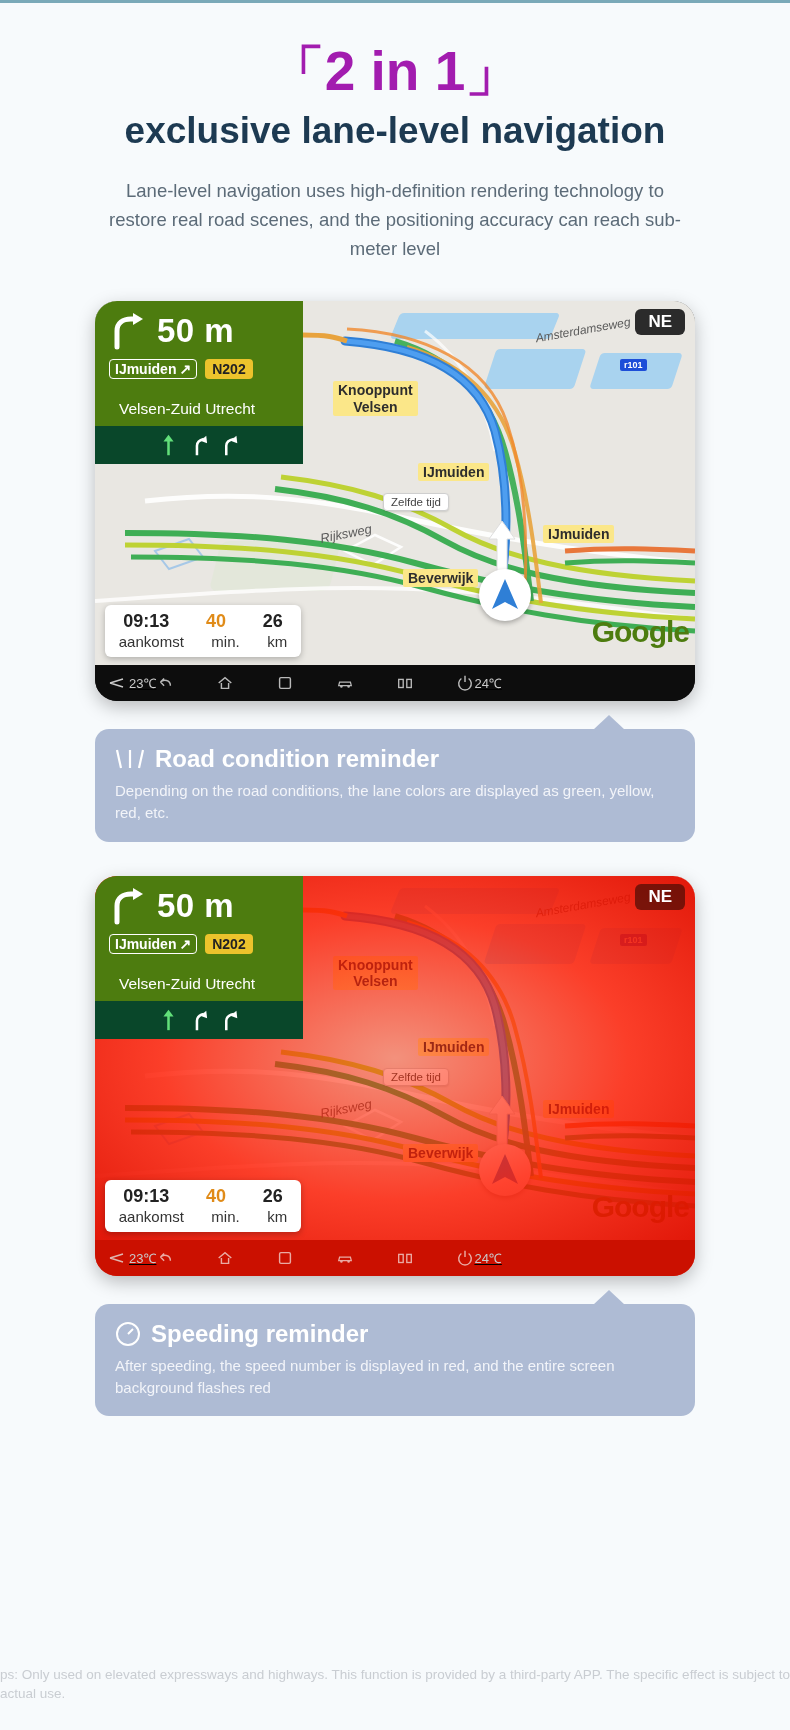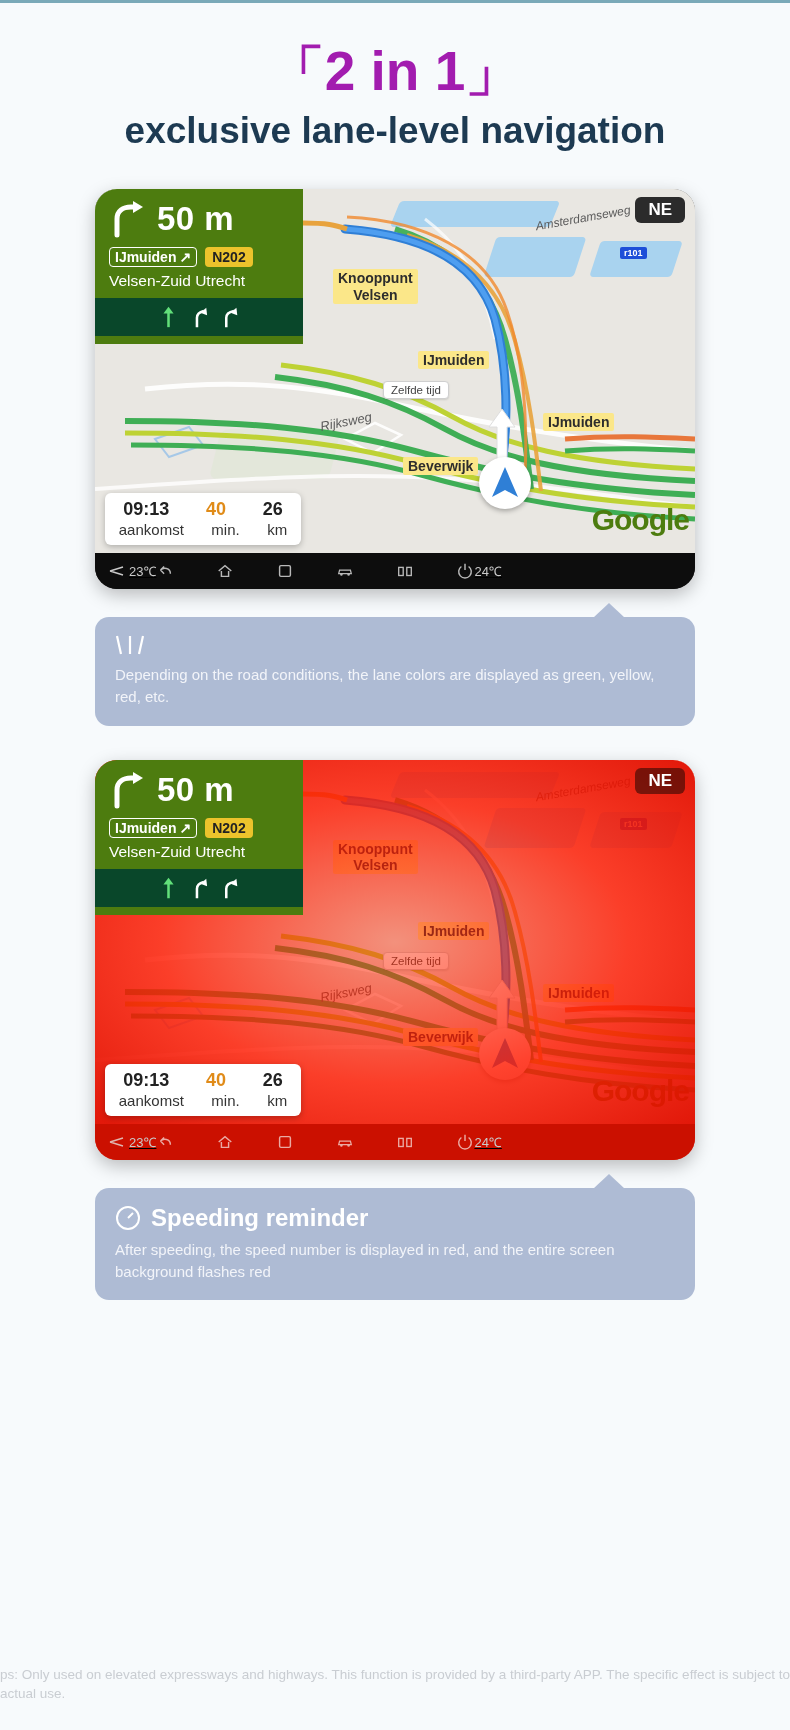"Lane-level navigation uses" p { html: none -> <p>Lane-level navigation uses high-definition rendering technology to restore real road scenes, and the positioning accuracy can reach sub-meter level</p> }
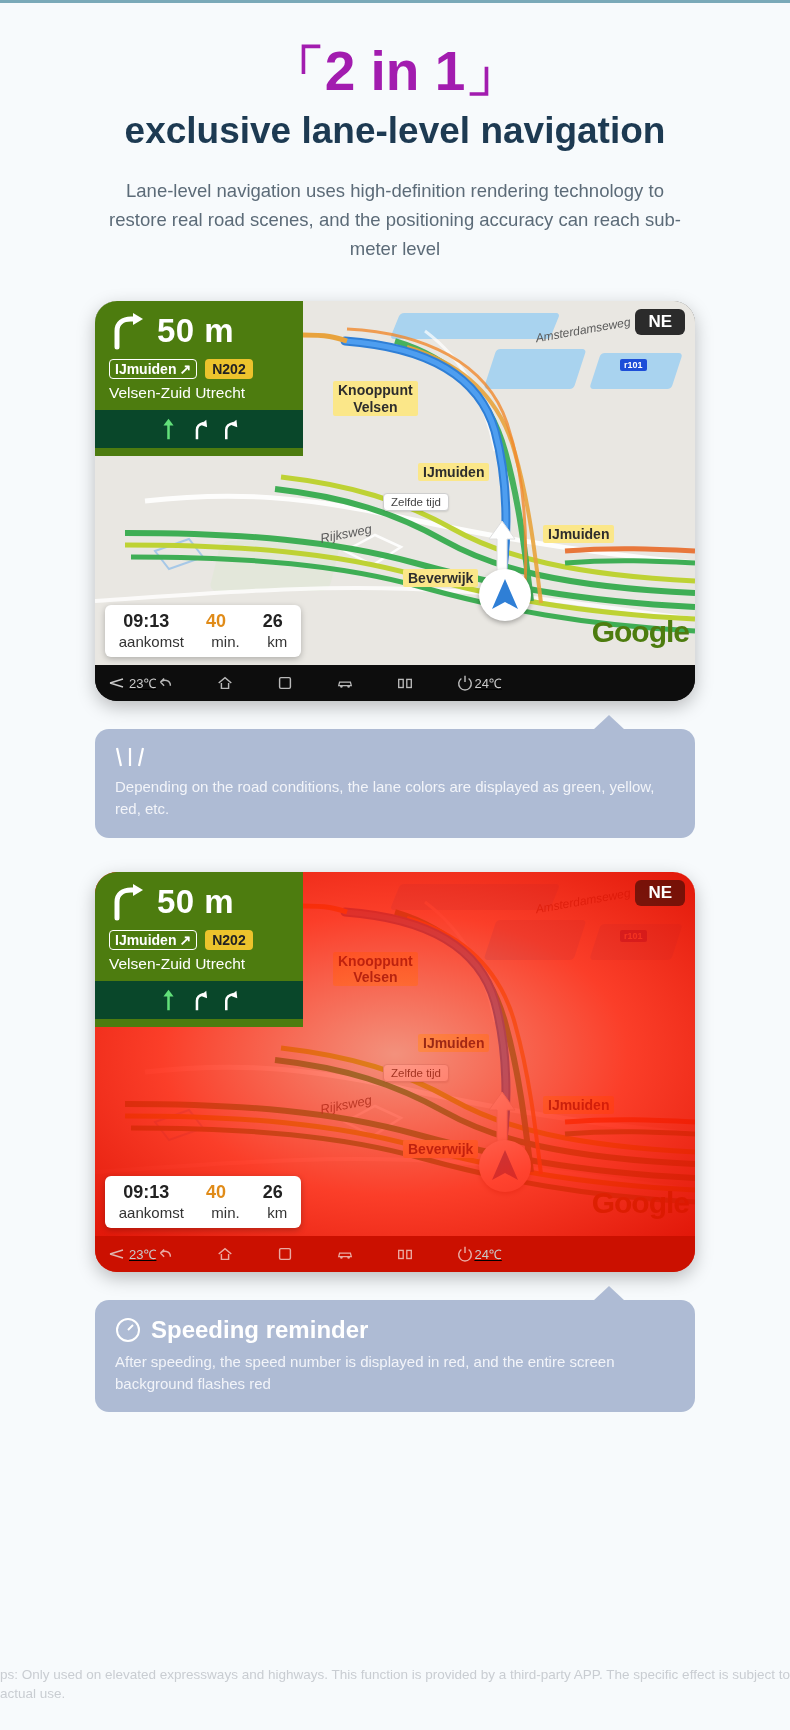"Velsen-Zuid Utrecht" .instr .row3 { margin-top: 5px -> 21px; padding-left: 14px -> 24px }
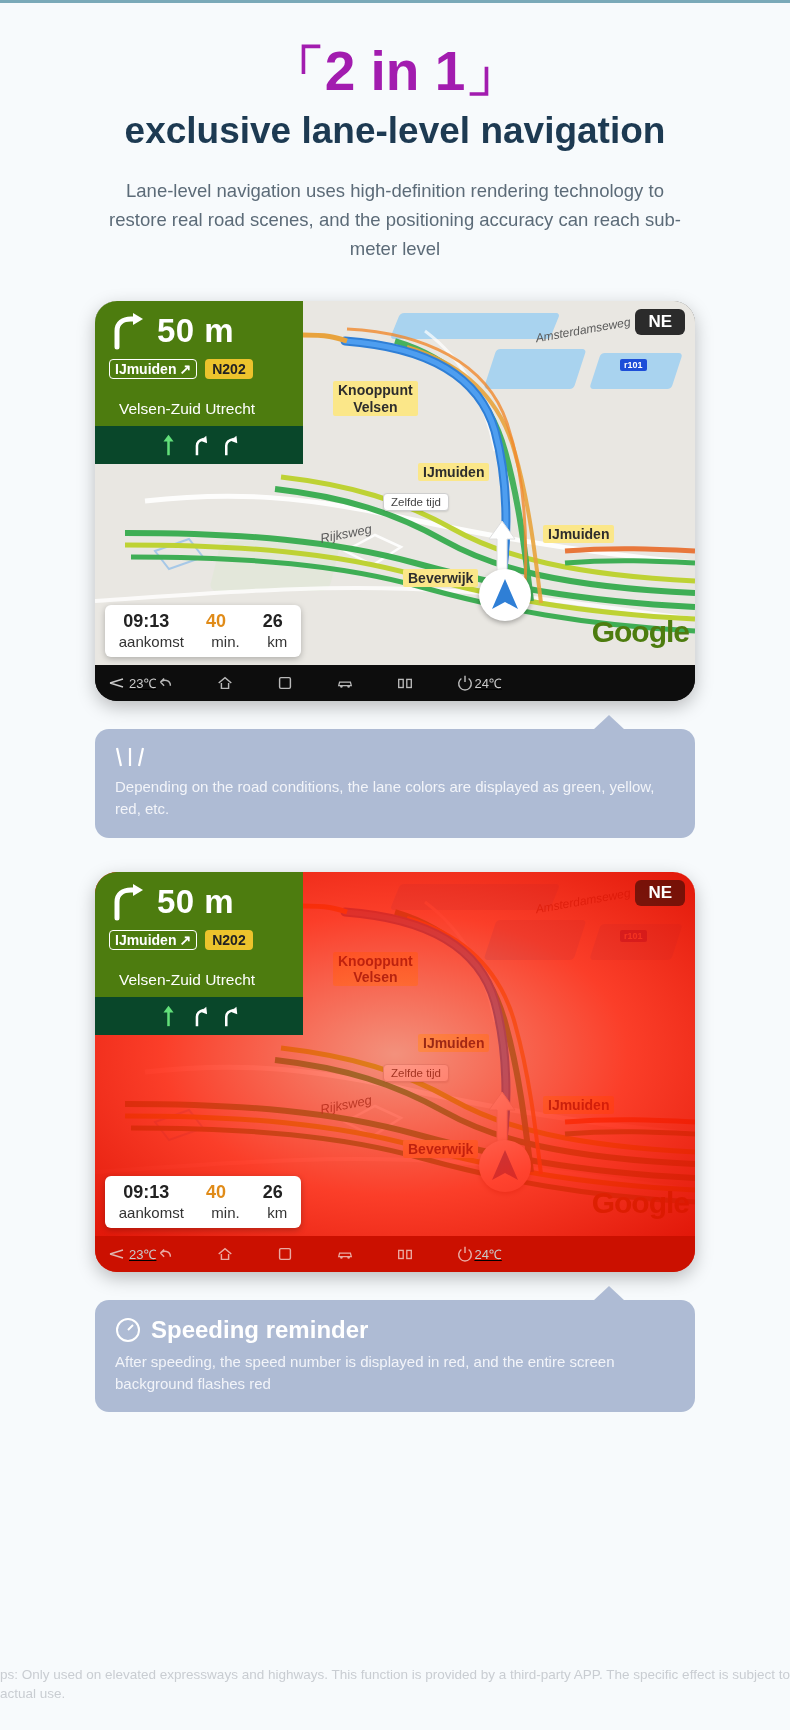"Road condition reminder" span { html: none -> <span>Road condition reminder</span> }
